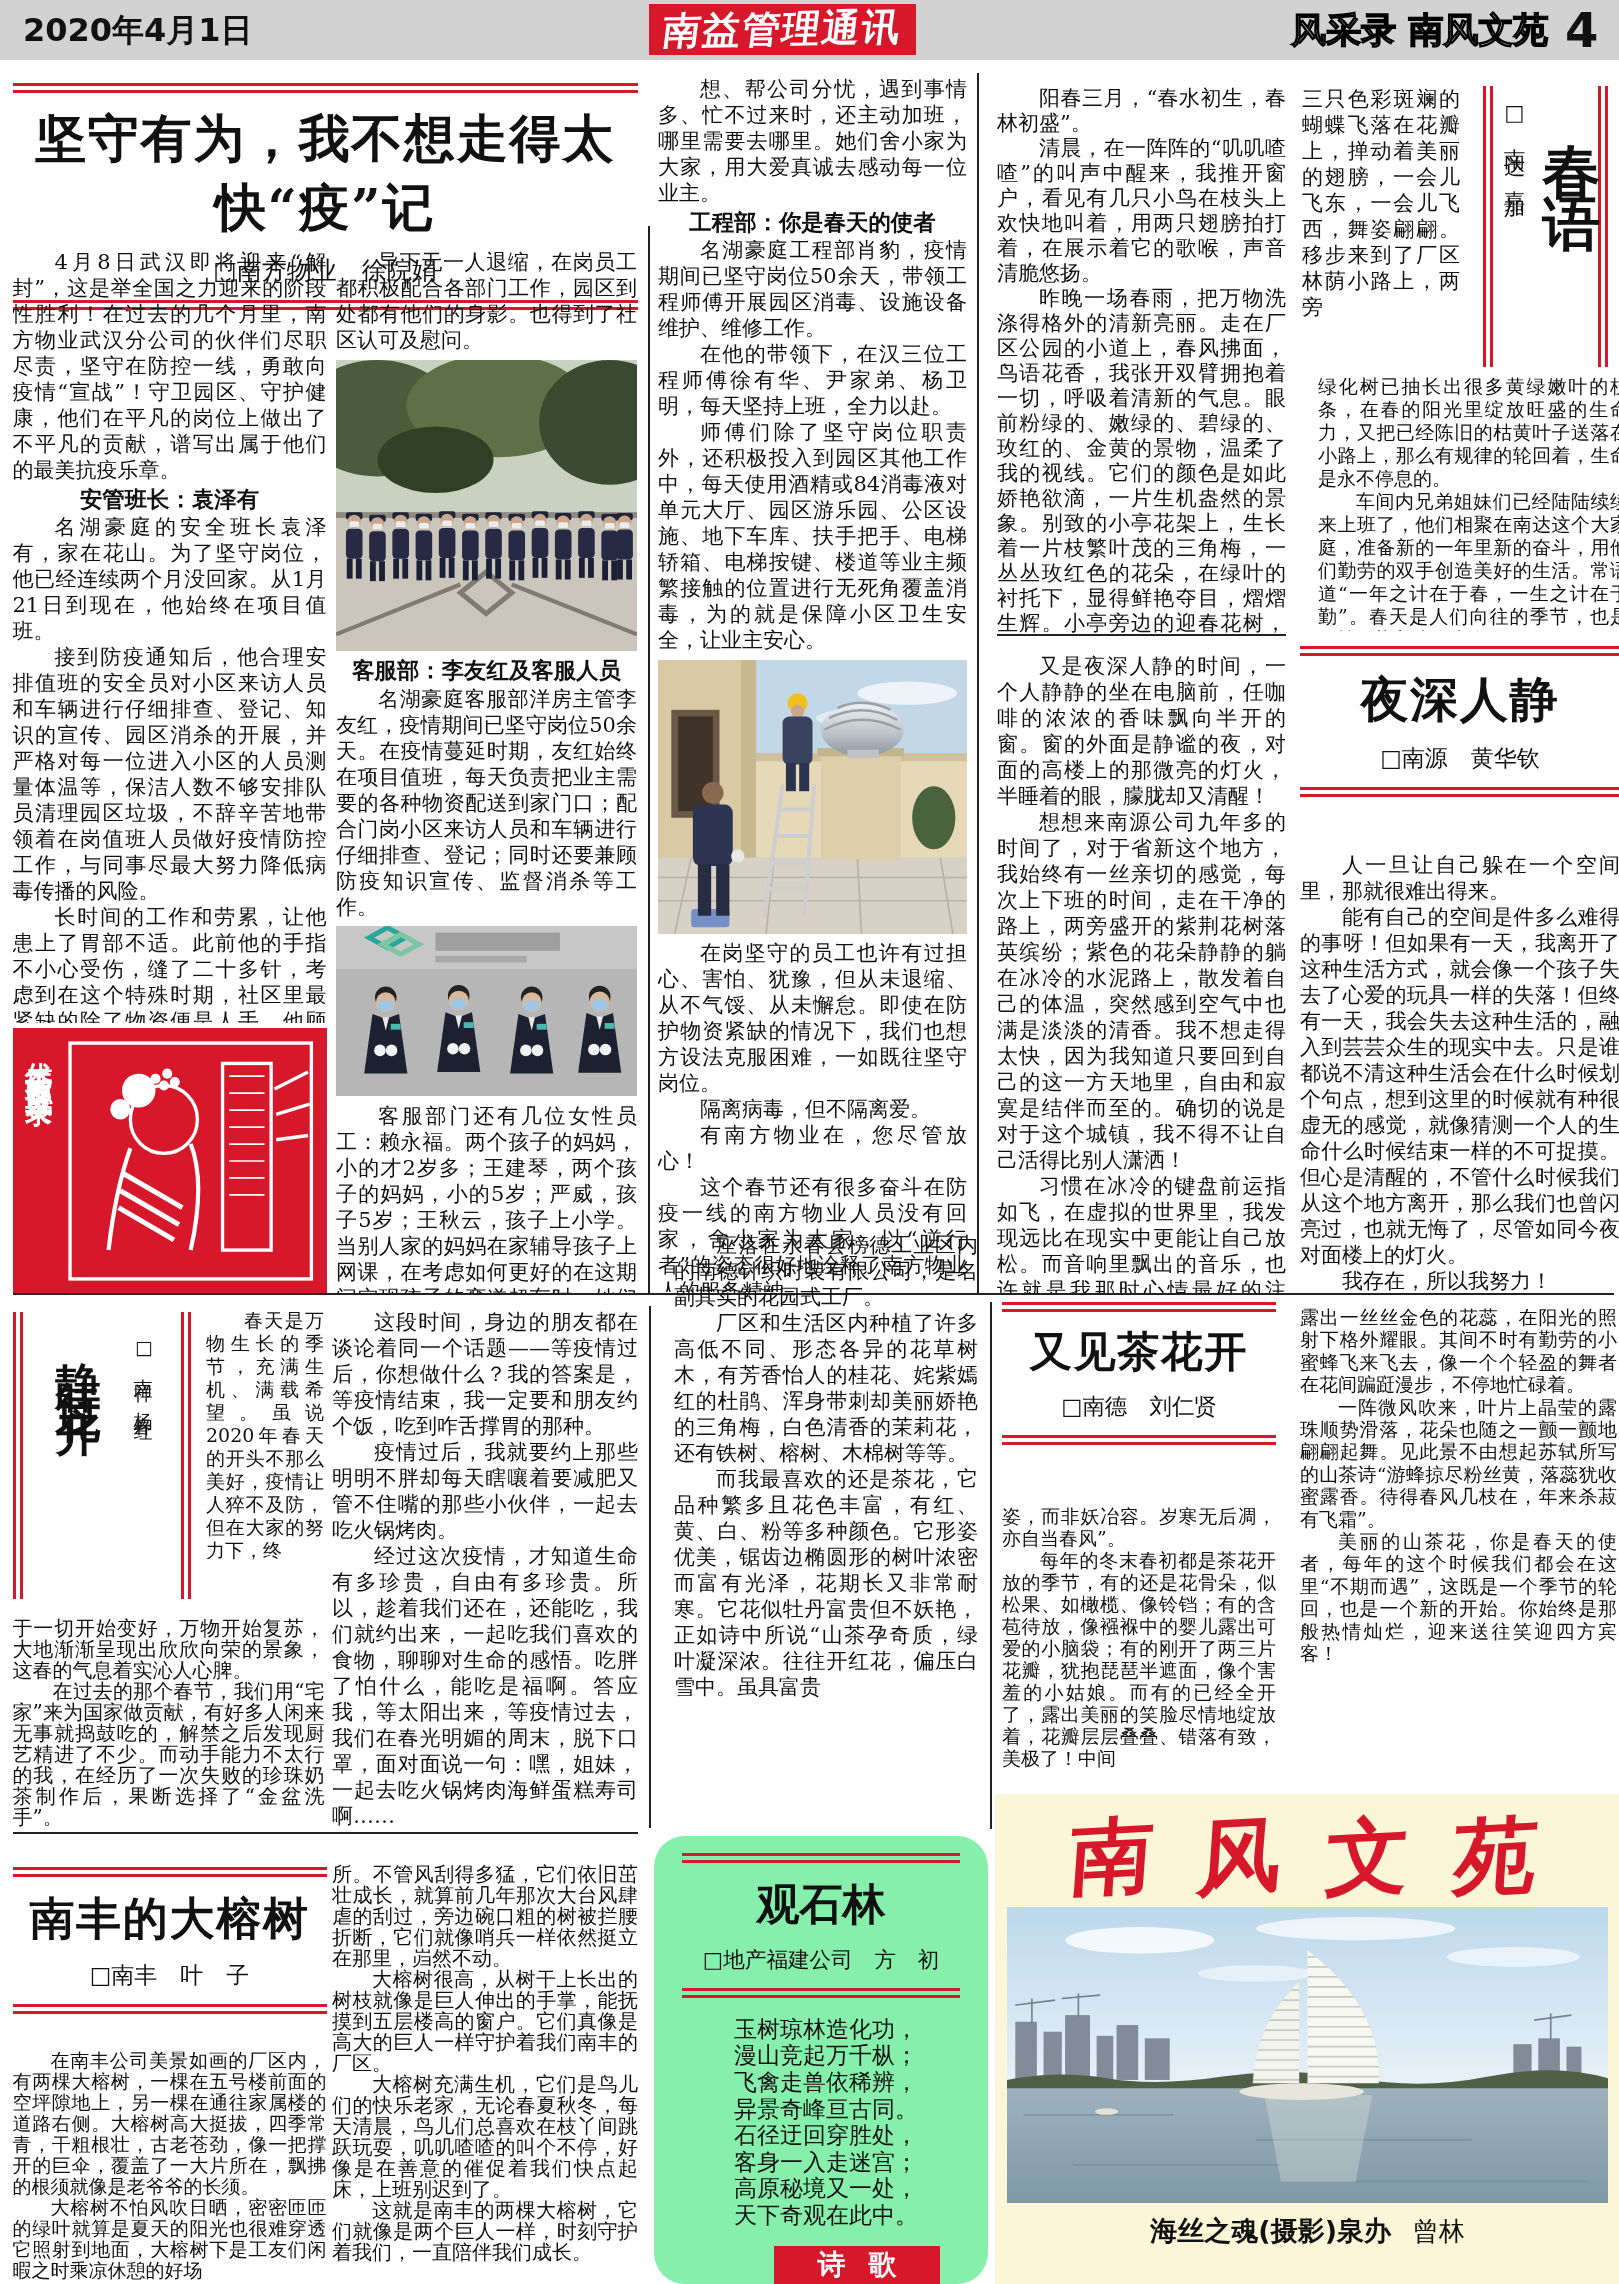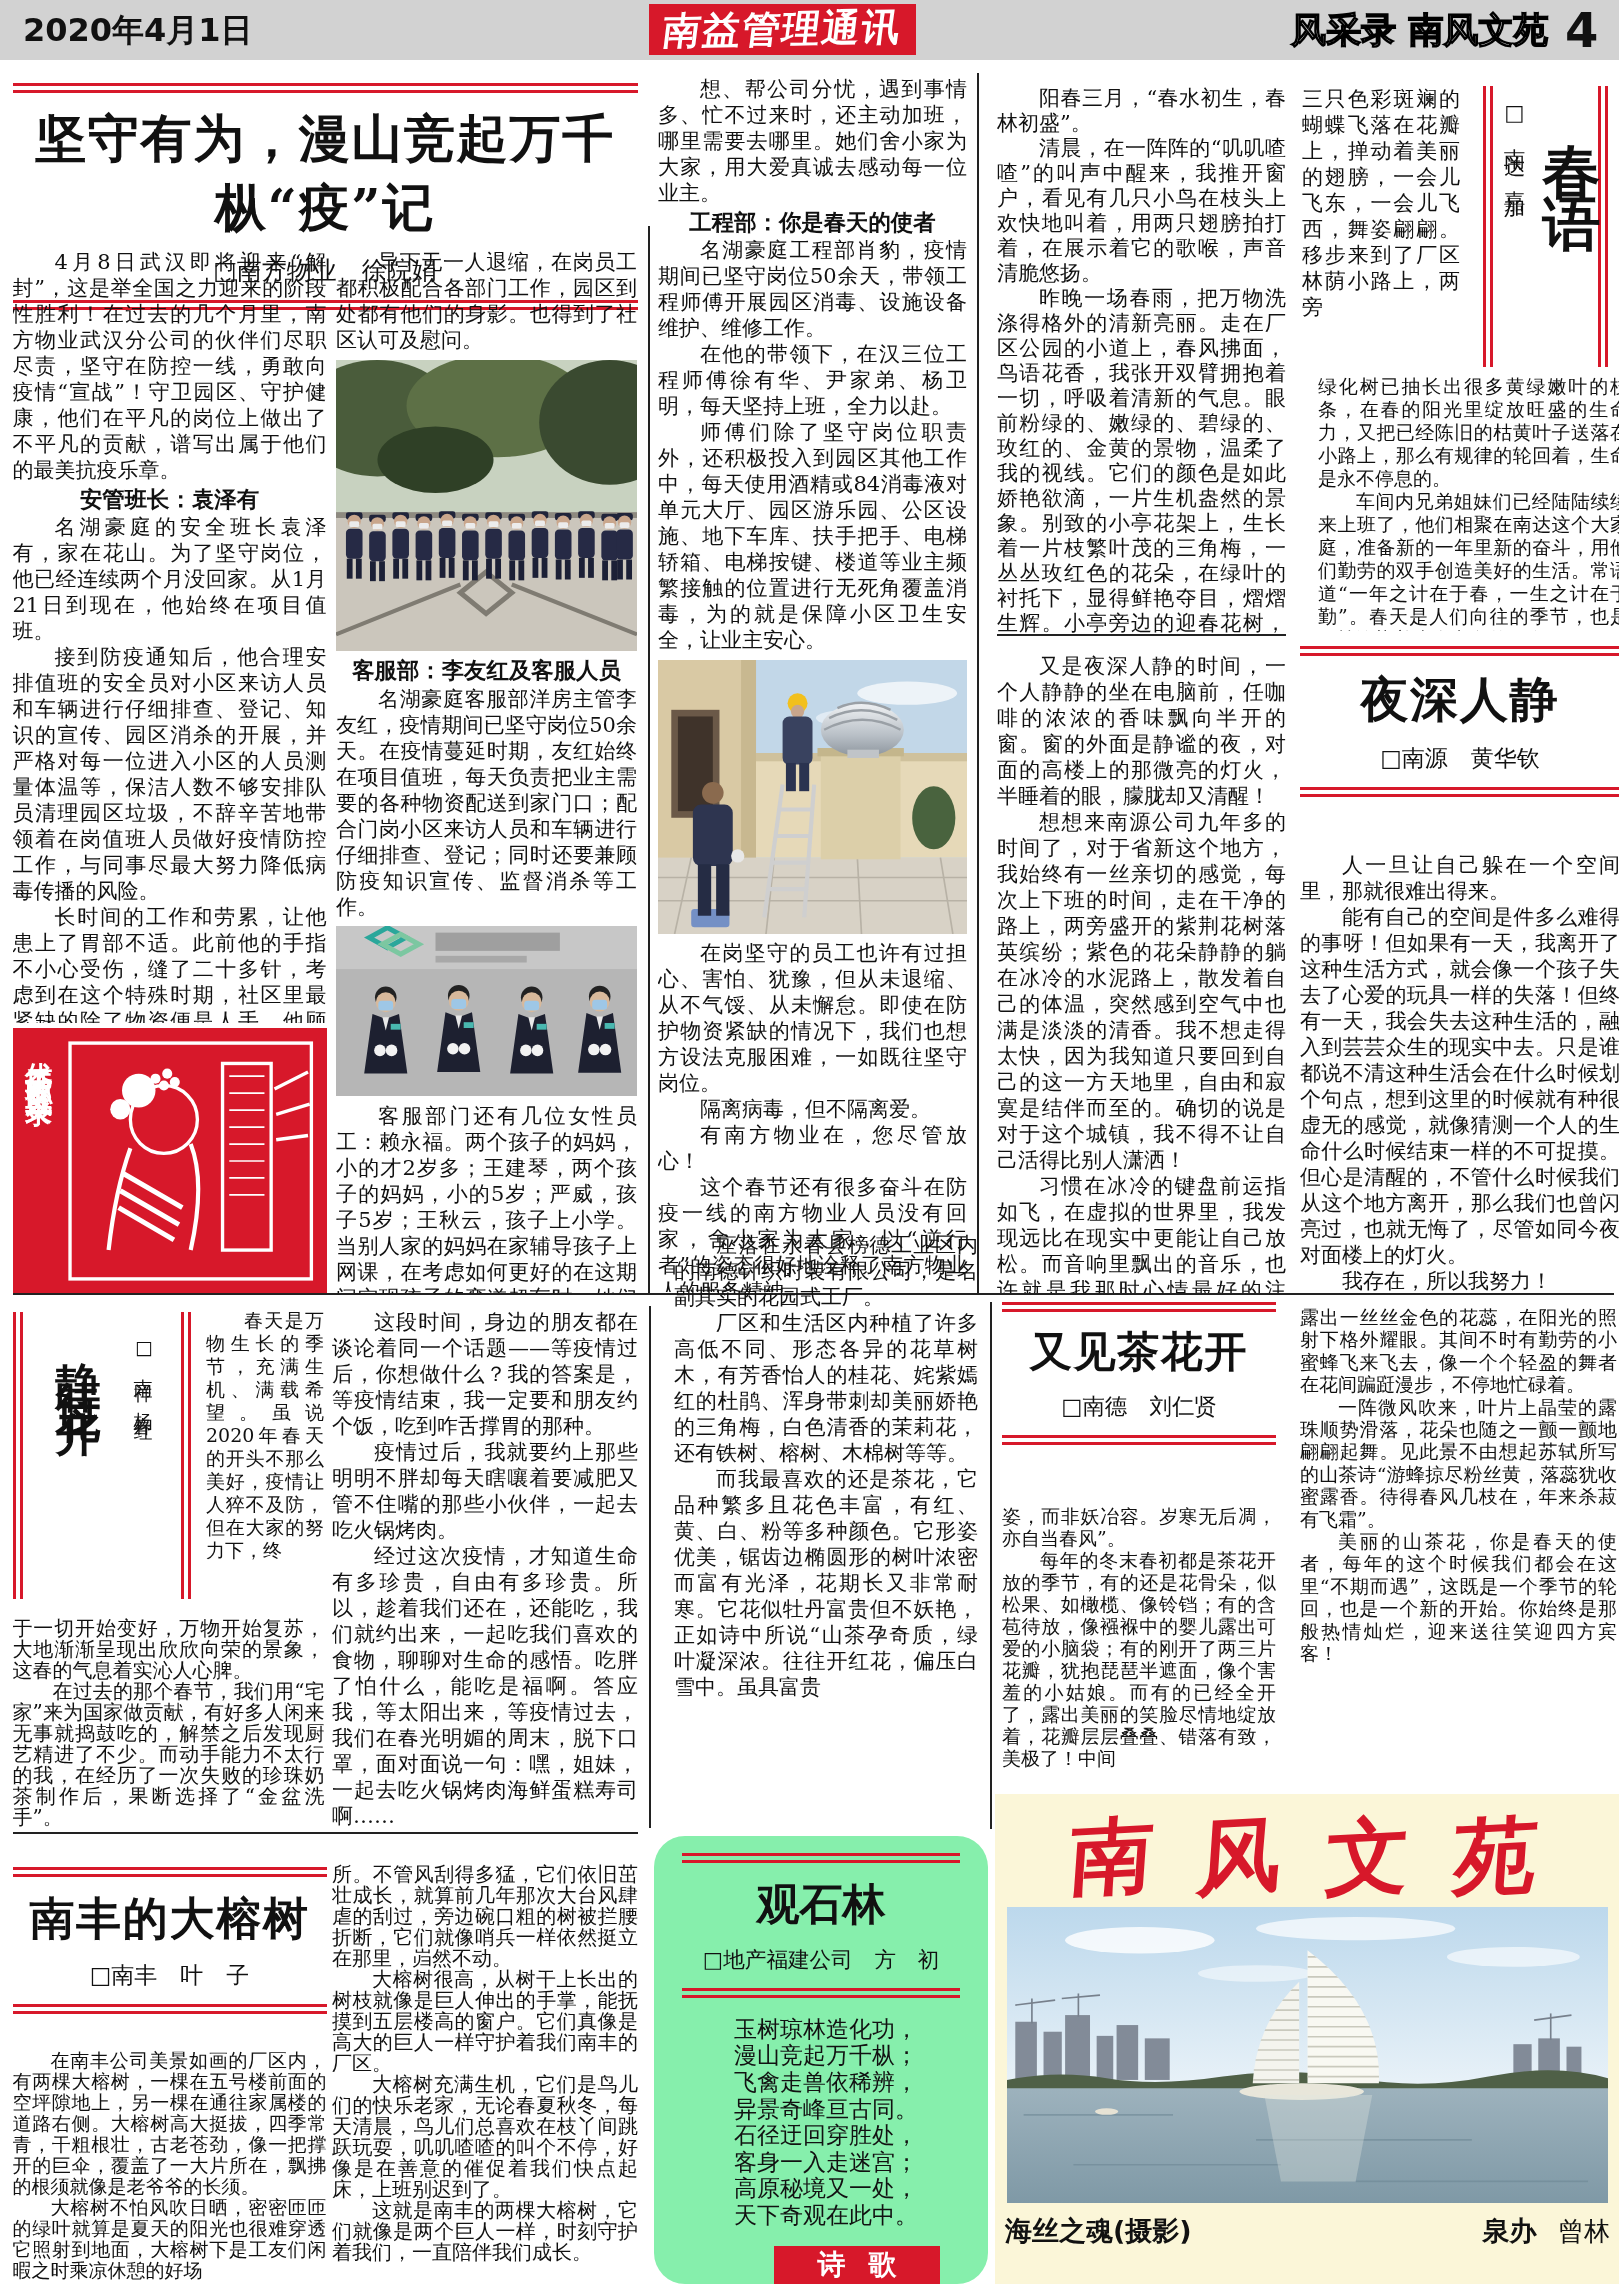"坚守有为，漫山竞起万千枞“疫”记" div.a-title { text: 漫山竞起万千枞 -> 我不想走得太快 }
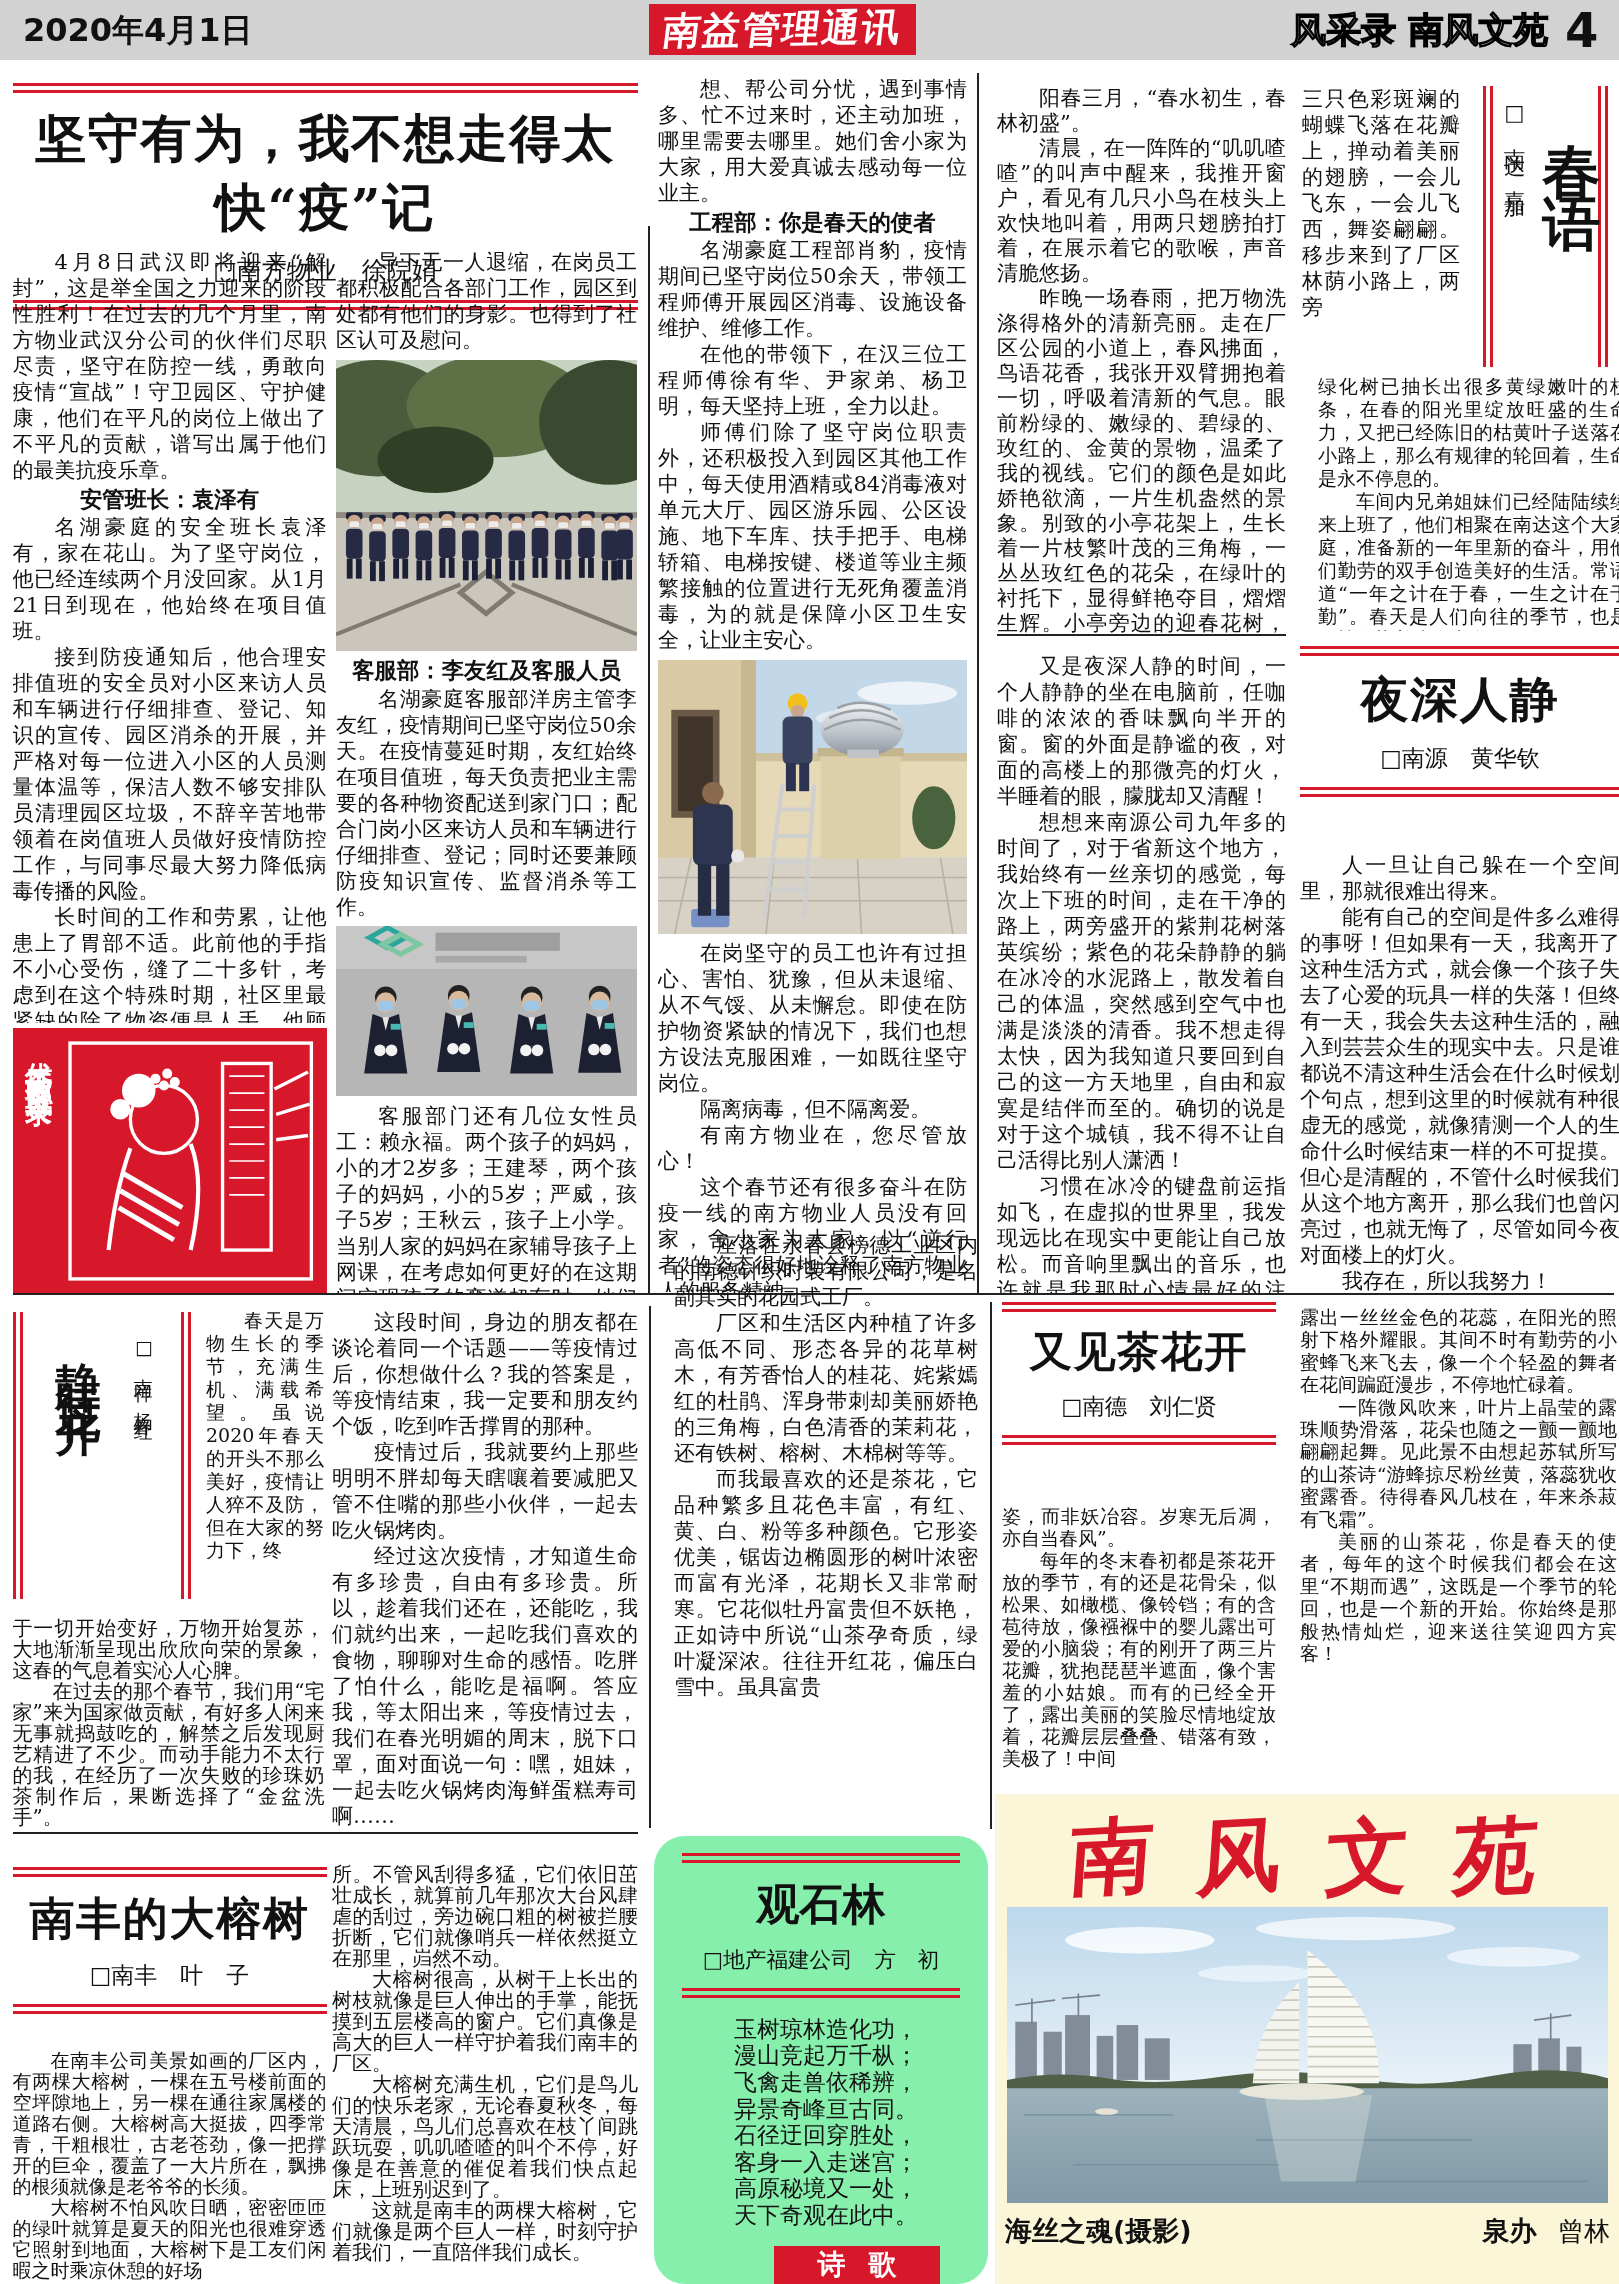"海丝之魂(摄影)" .cap-row { justify-content: space-between -> center }
